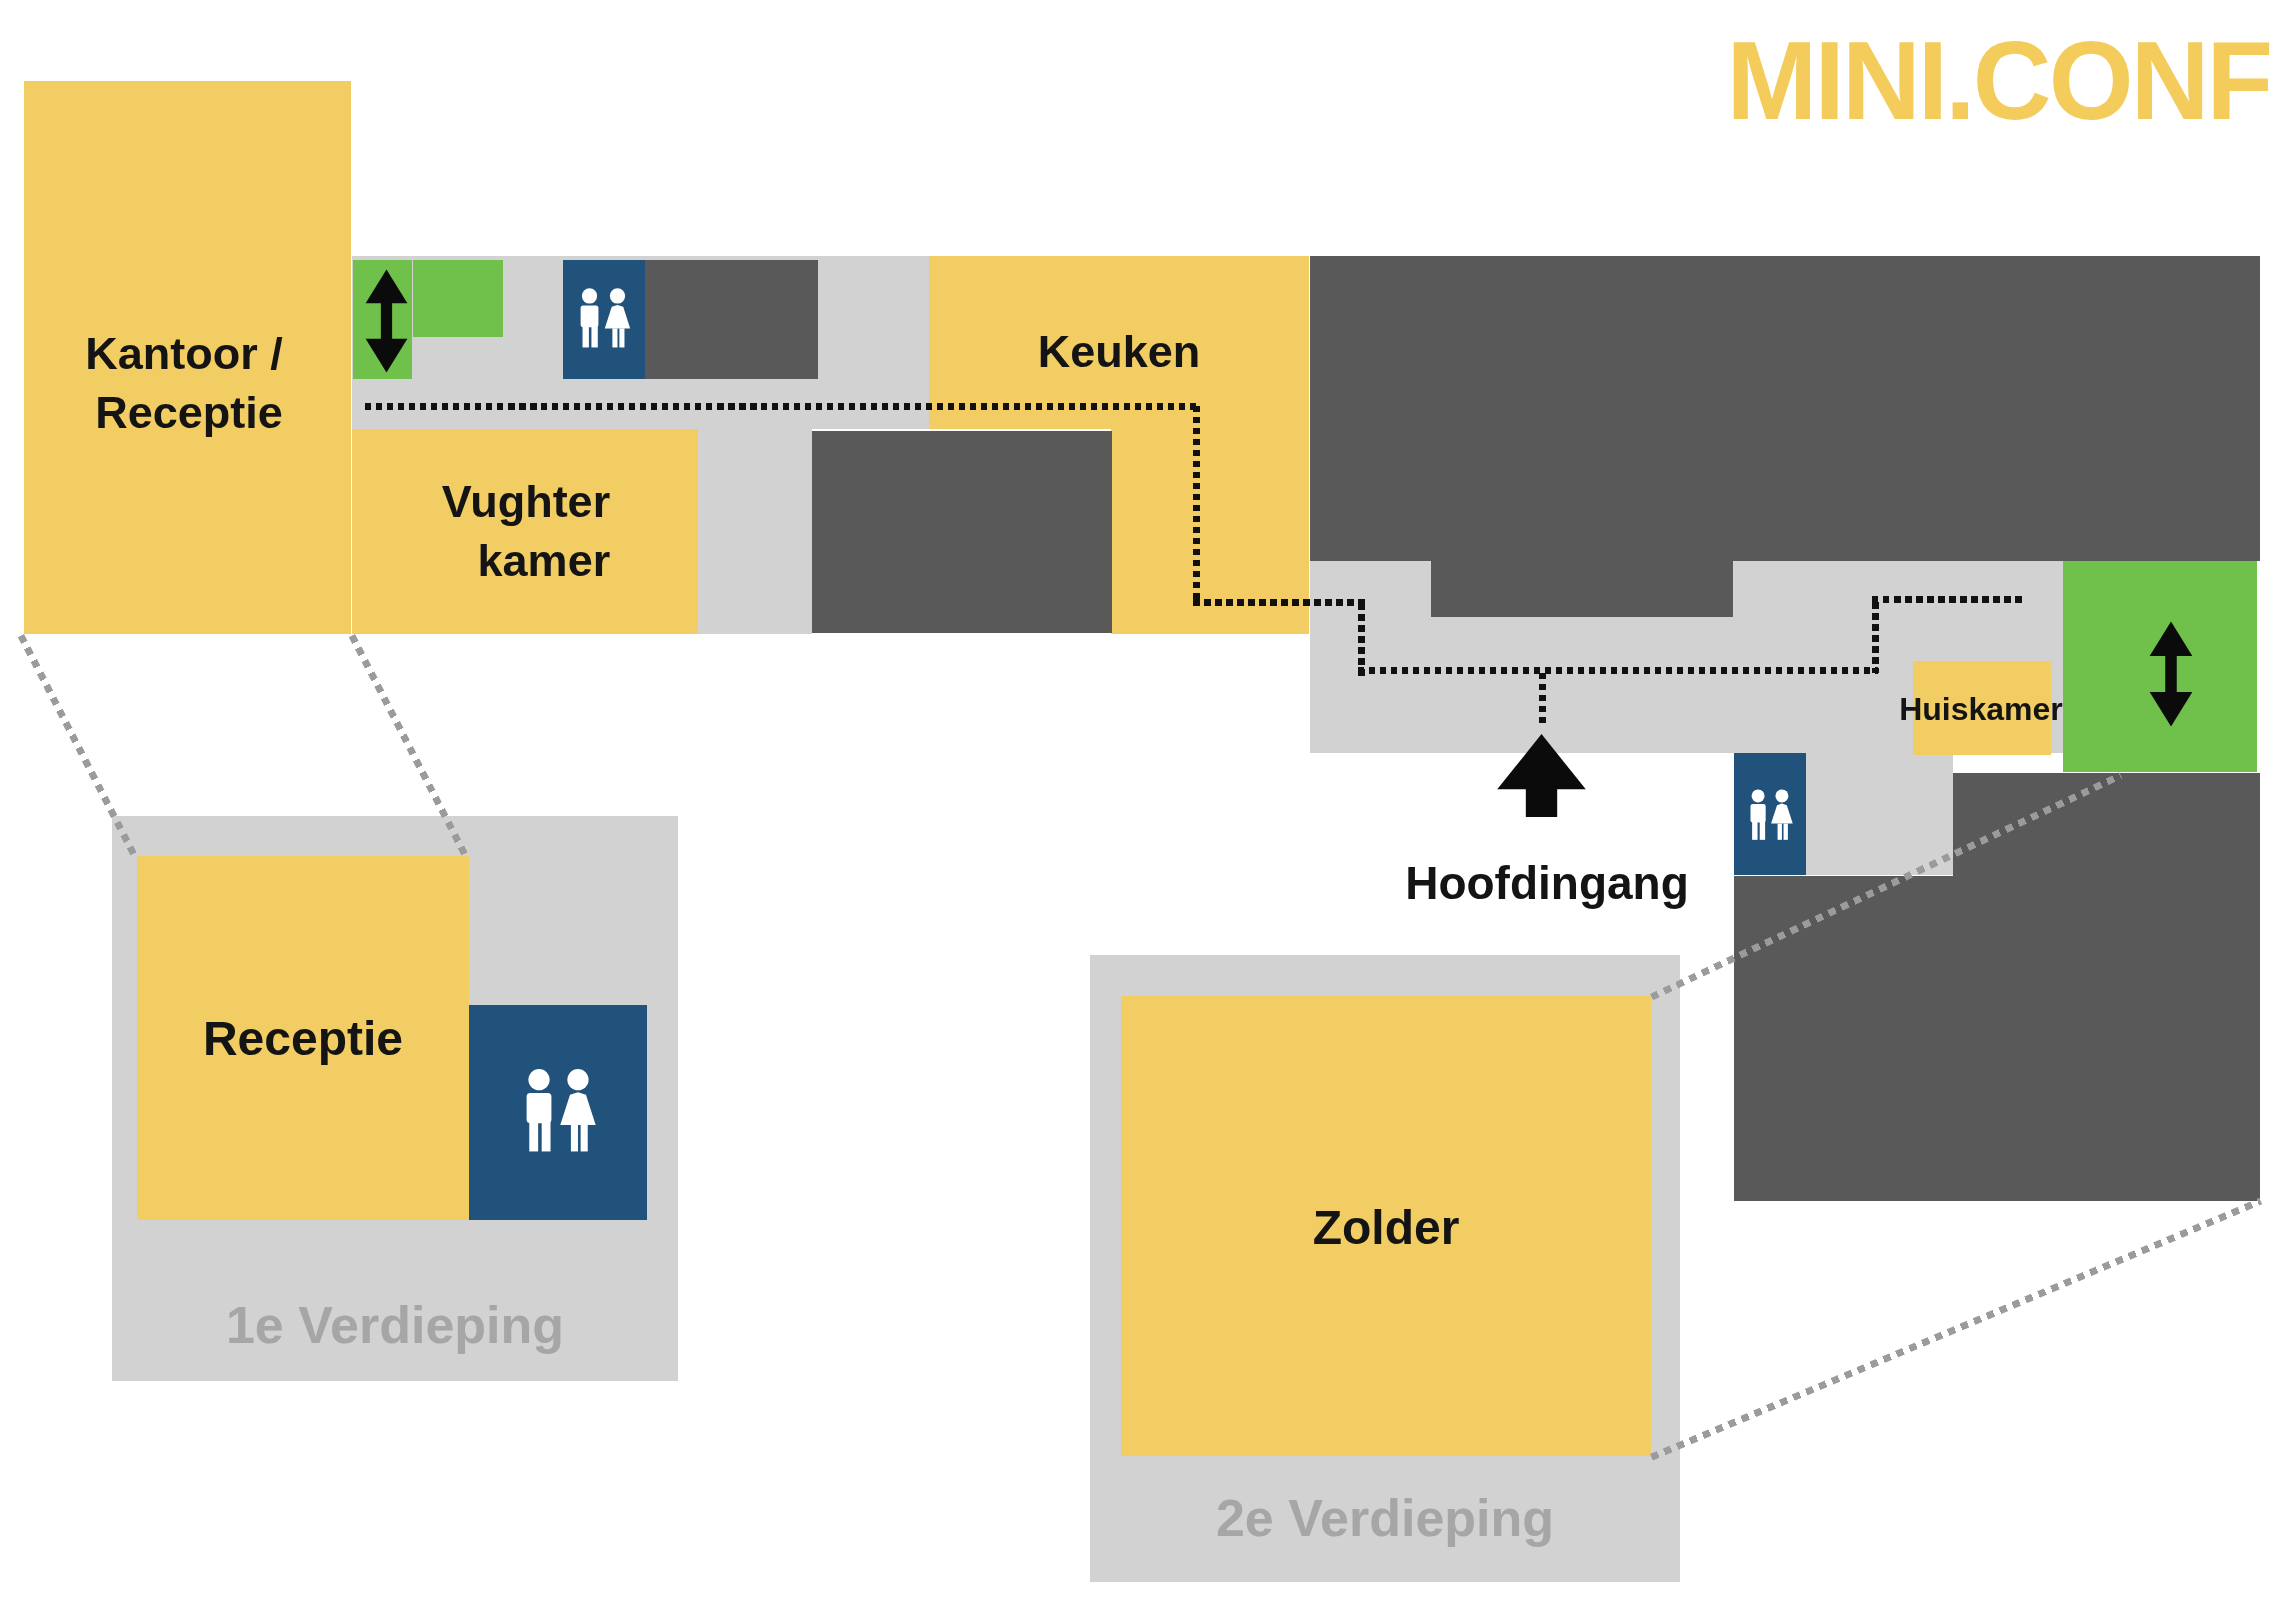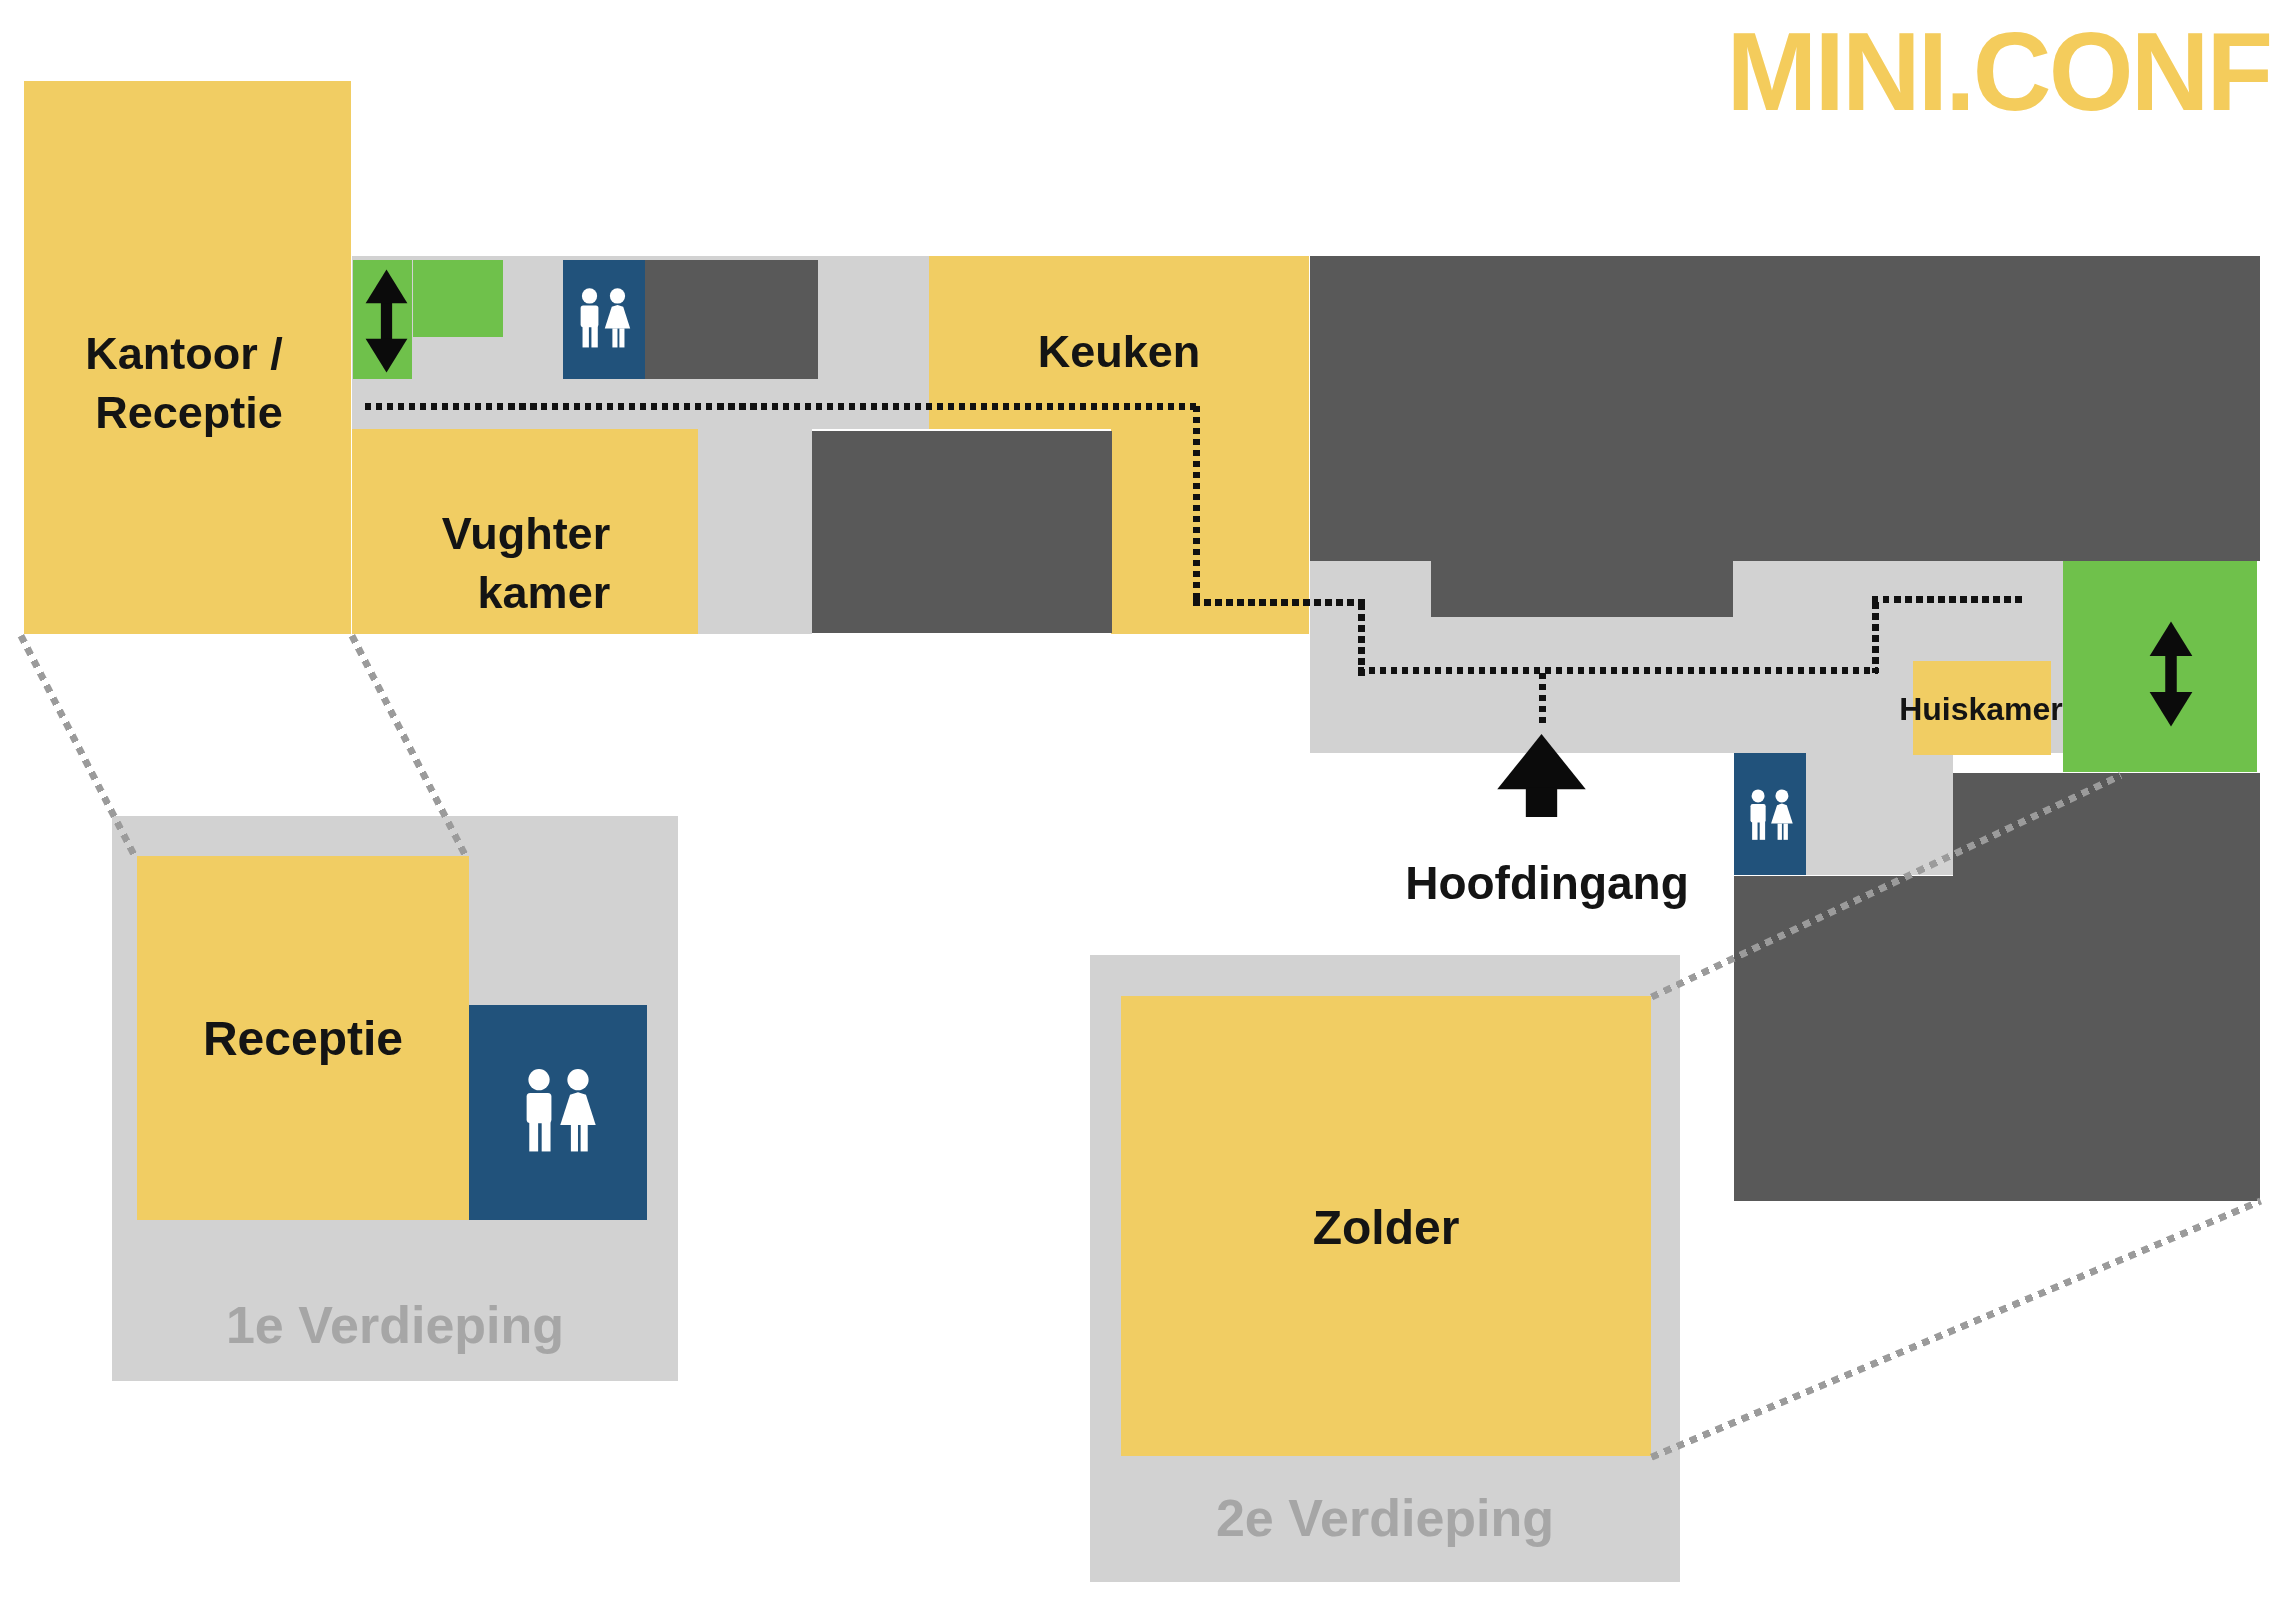"MINI.CONF" .logo-wrap { top: 13px -> 22px }
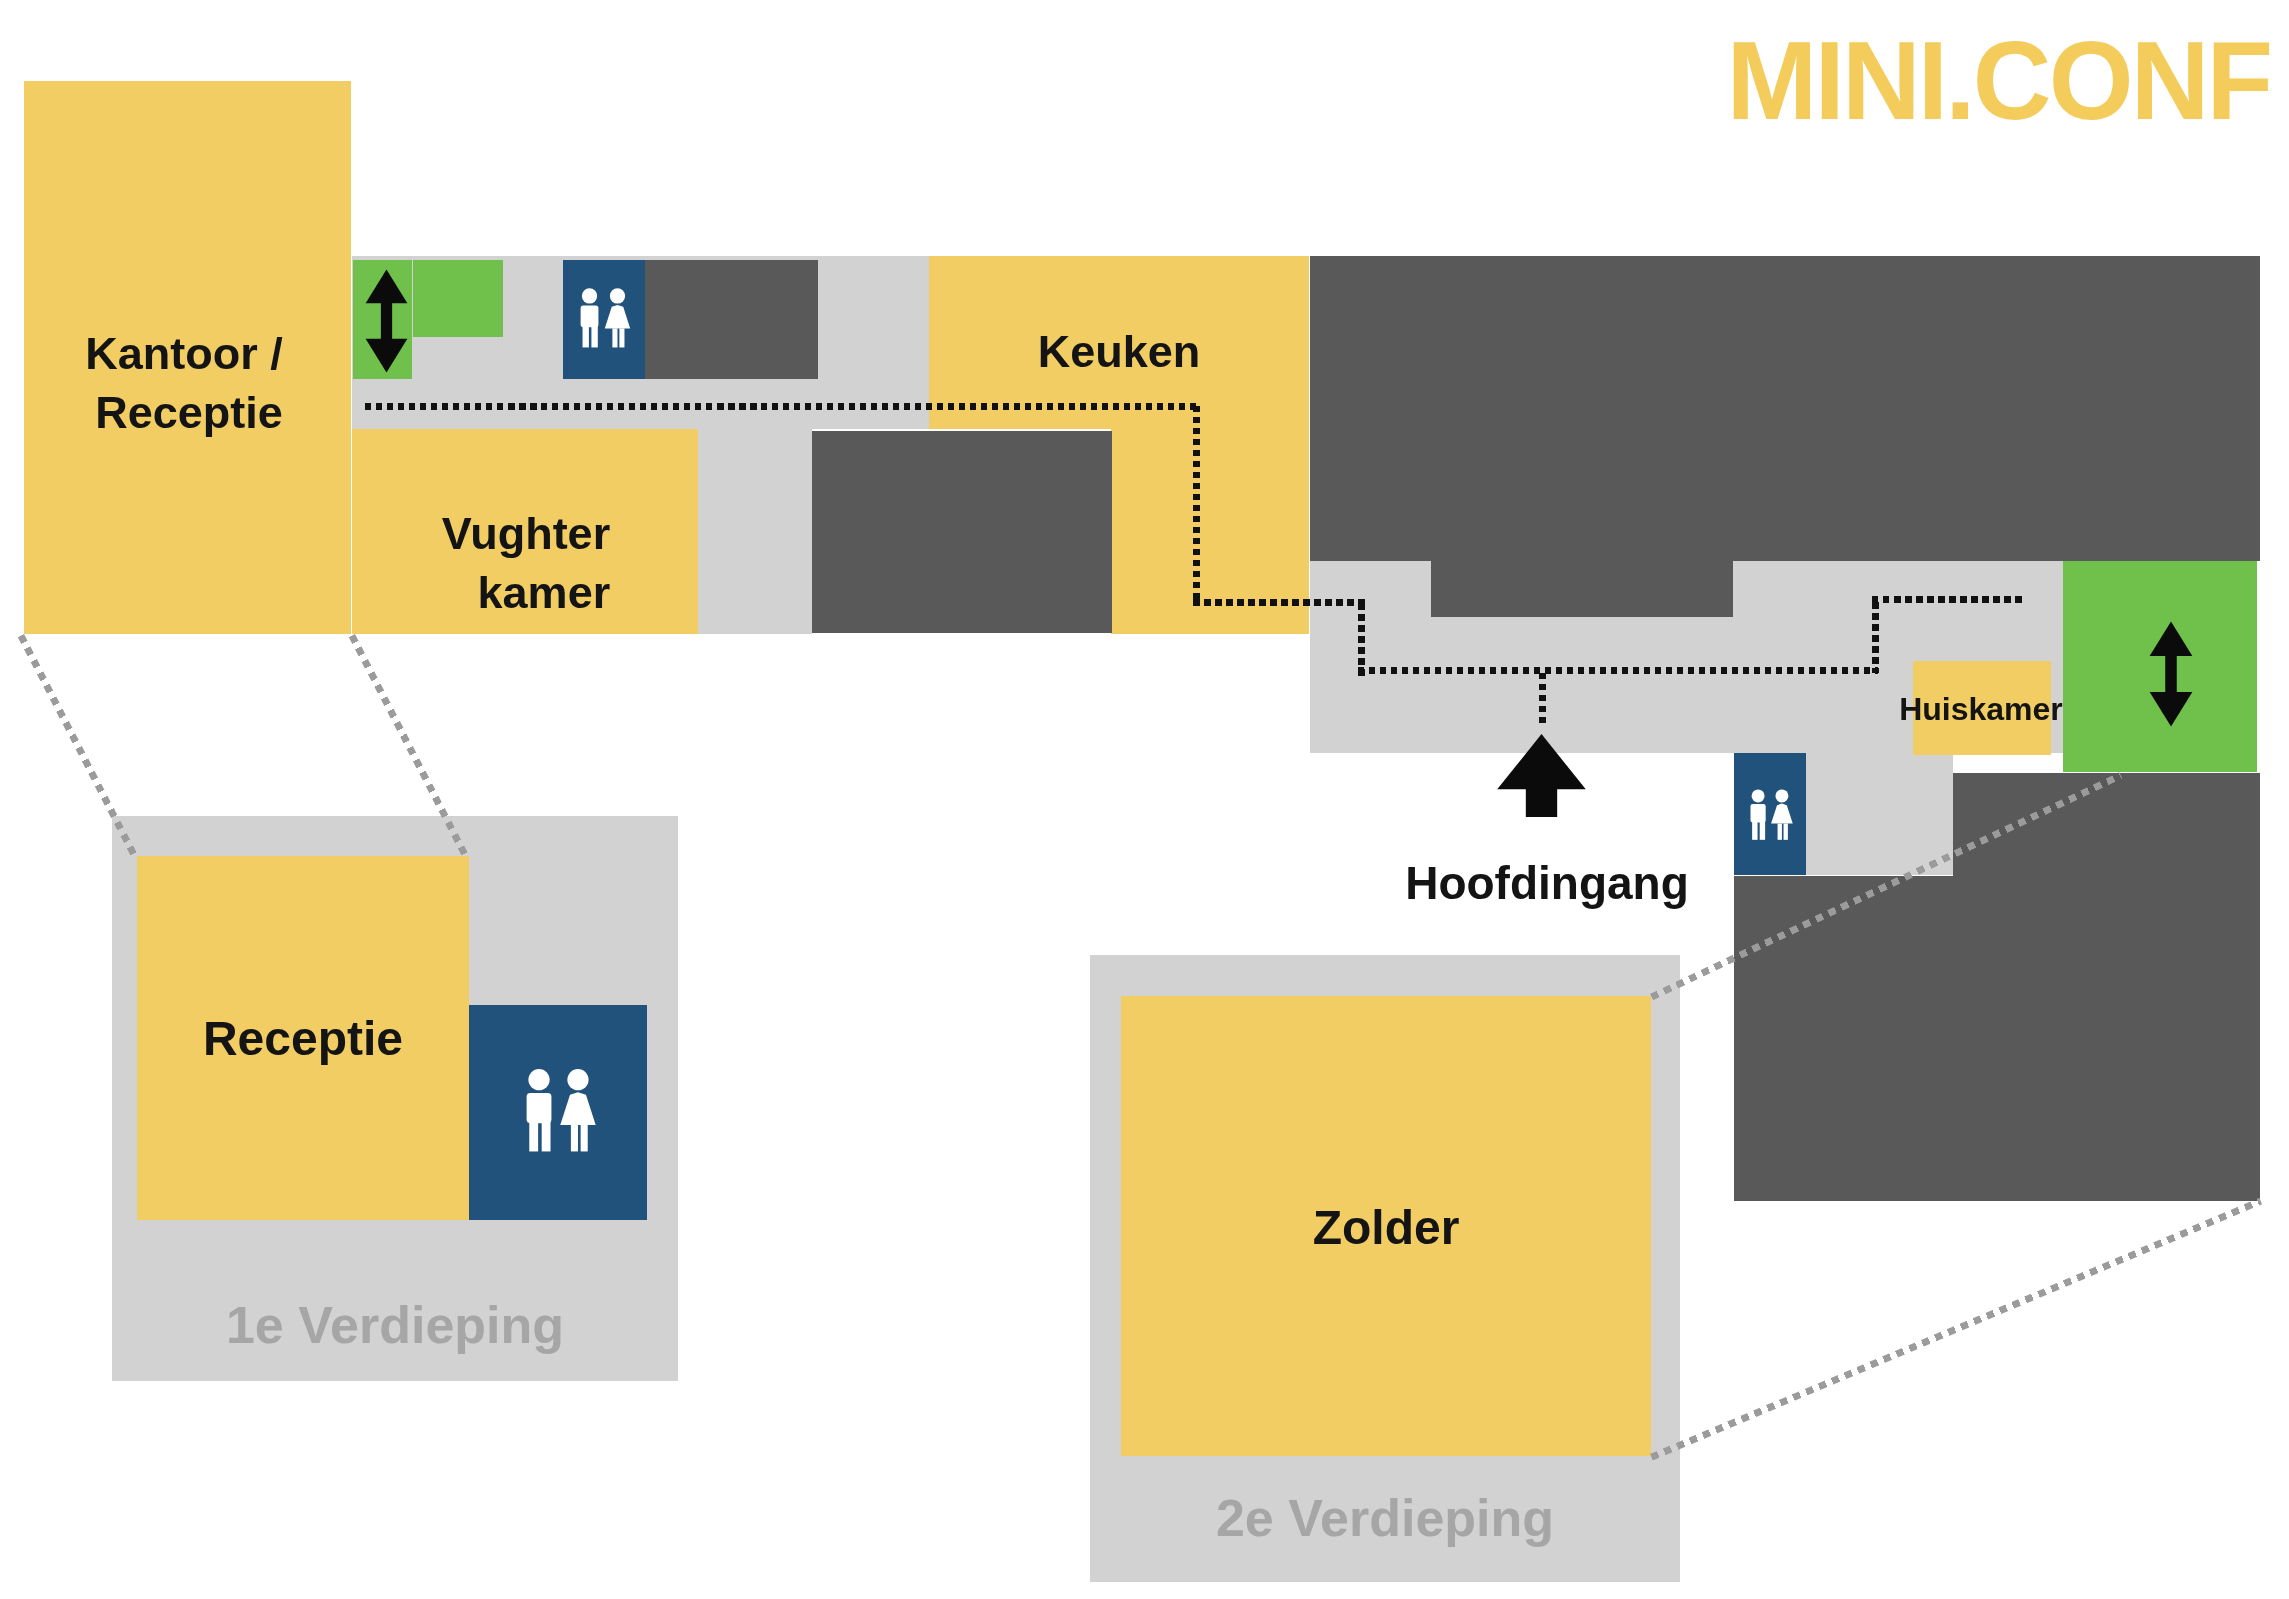"Vughter" div.room-label { margin-top: 32px -> none }
